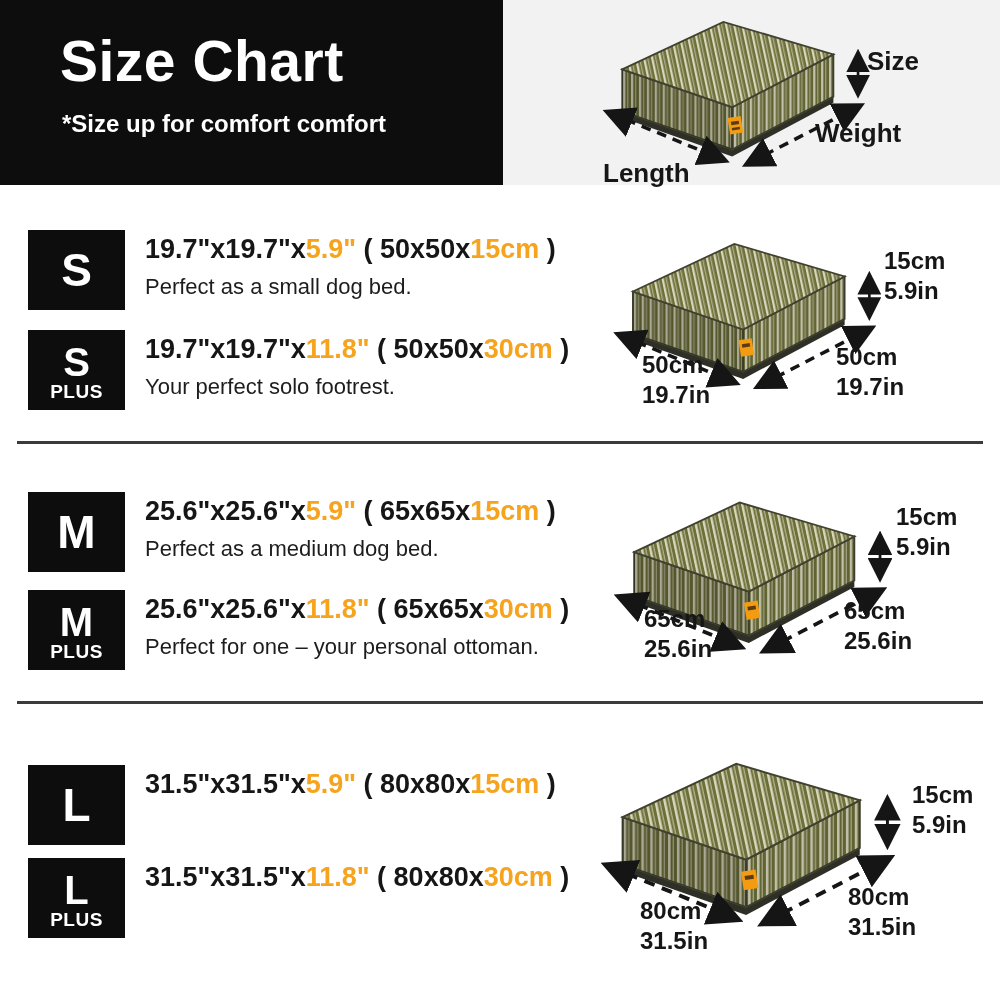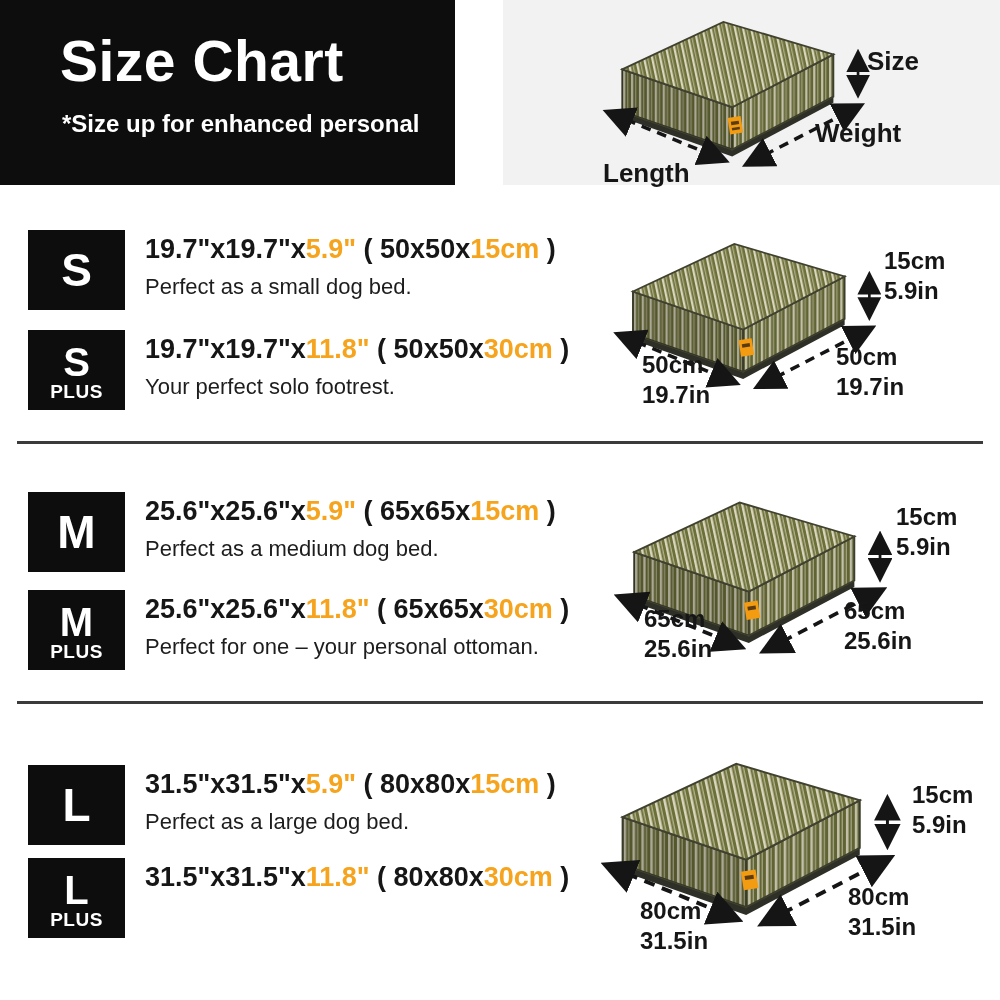"Size Chart" .header-black { width: 455px -> 503px }
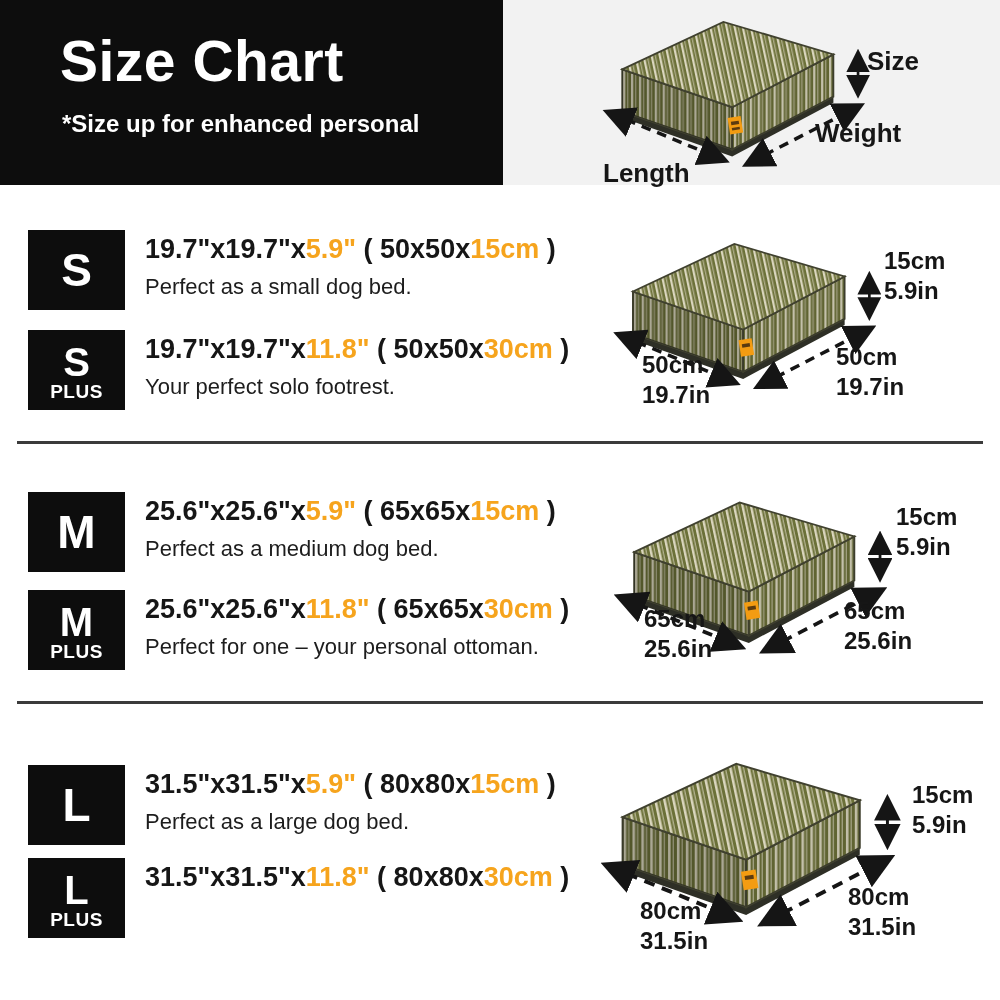"*Size up for enhanced personal" div.subtitle { text: enhanced personal -> comfort comfort }
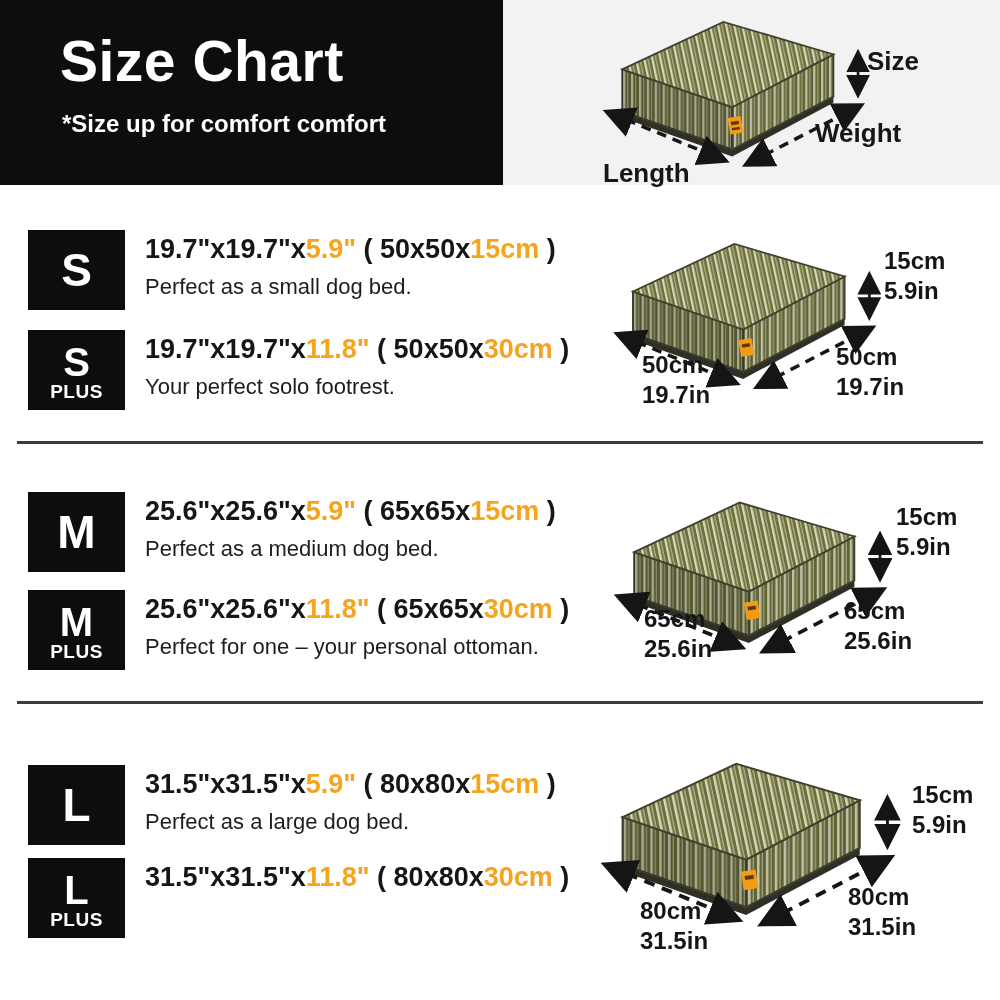"Perfect as a large dog" div.desc { html: <div>Perfect as a large dog bed.</div> -> none }
